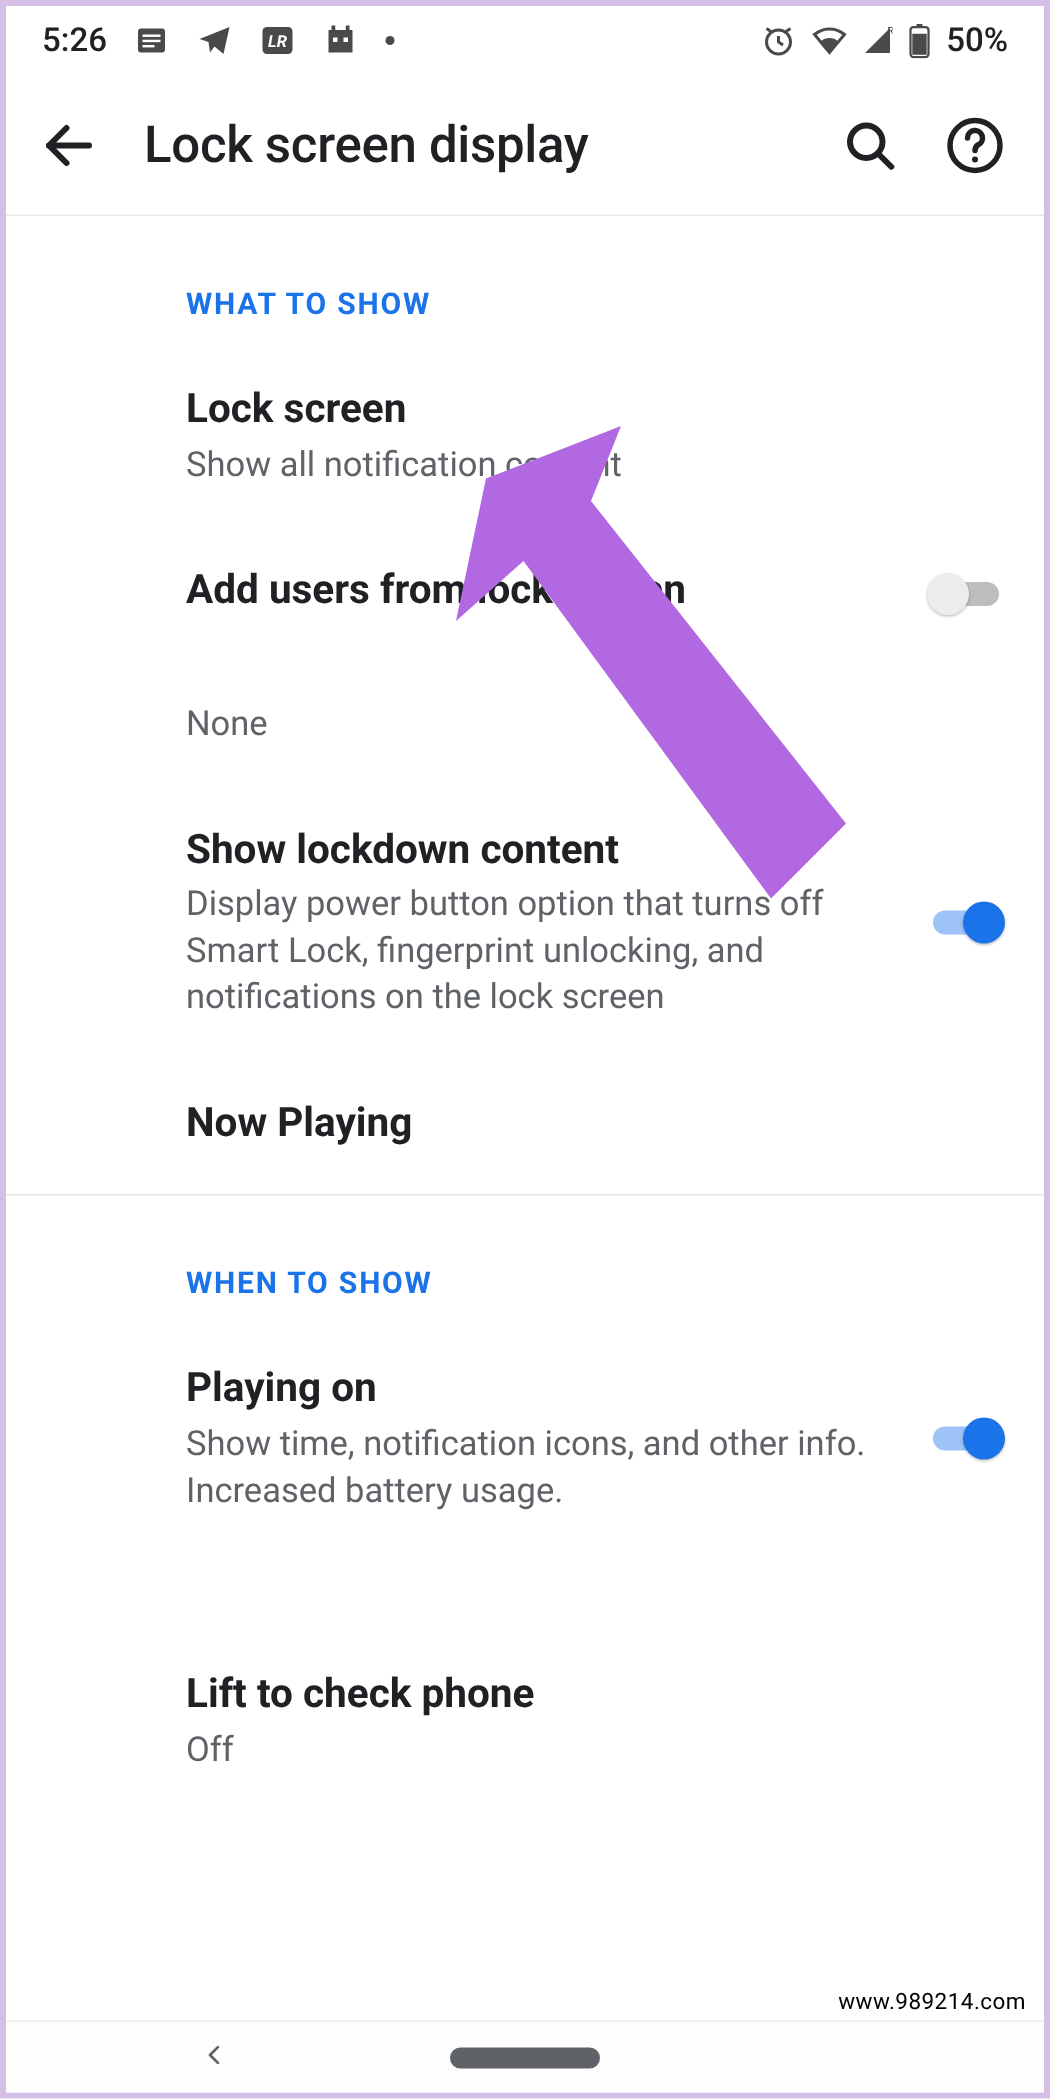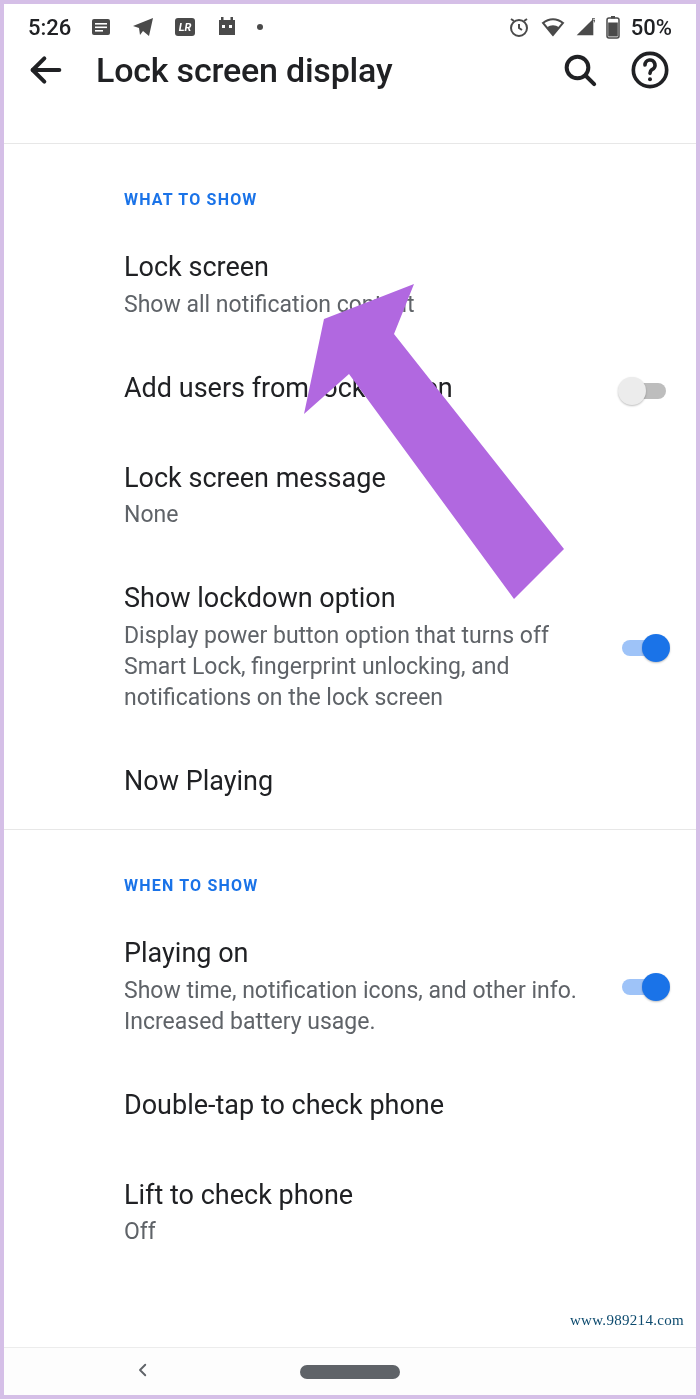"Lock screen display" .appbar { align-items: none -> center }
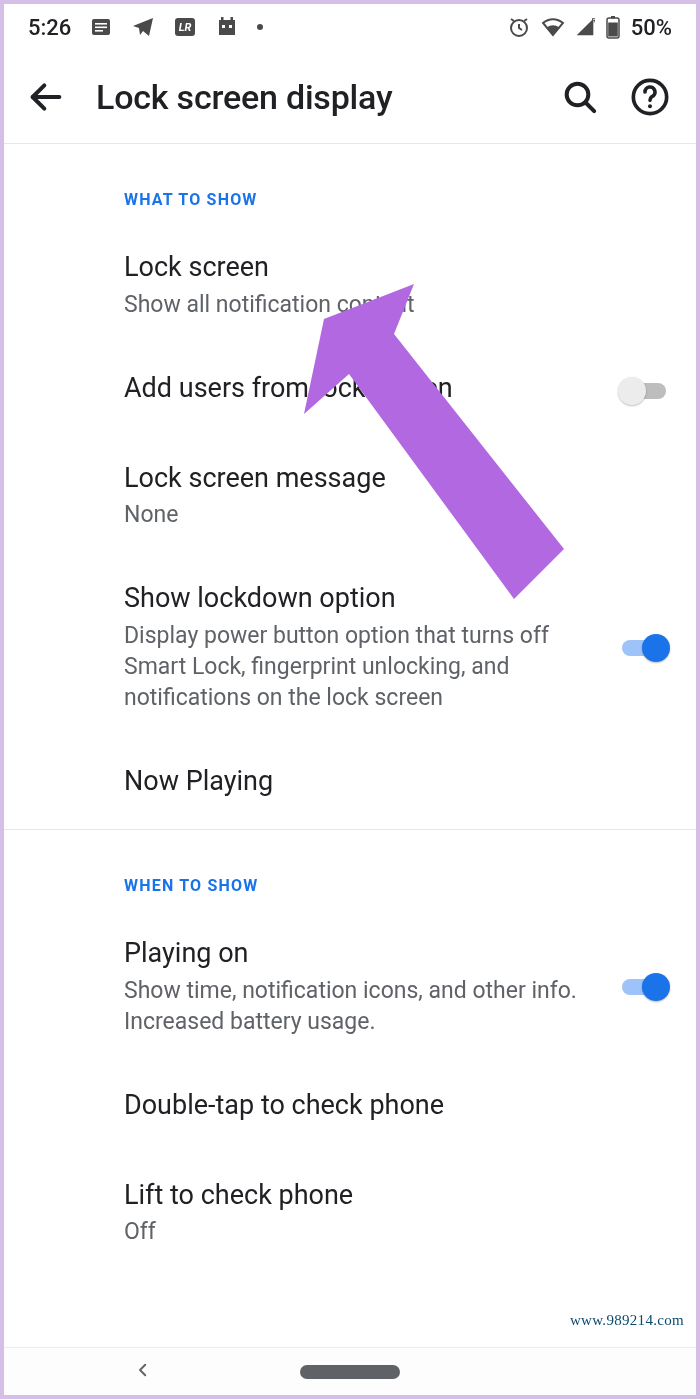"WHAT TO SHOW" .section-header { font-size: 16px -> 20px }
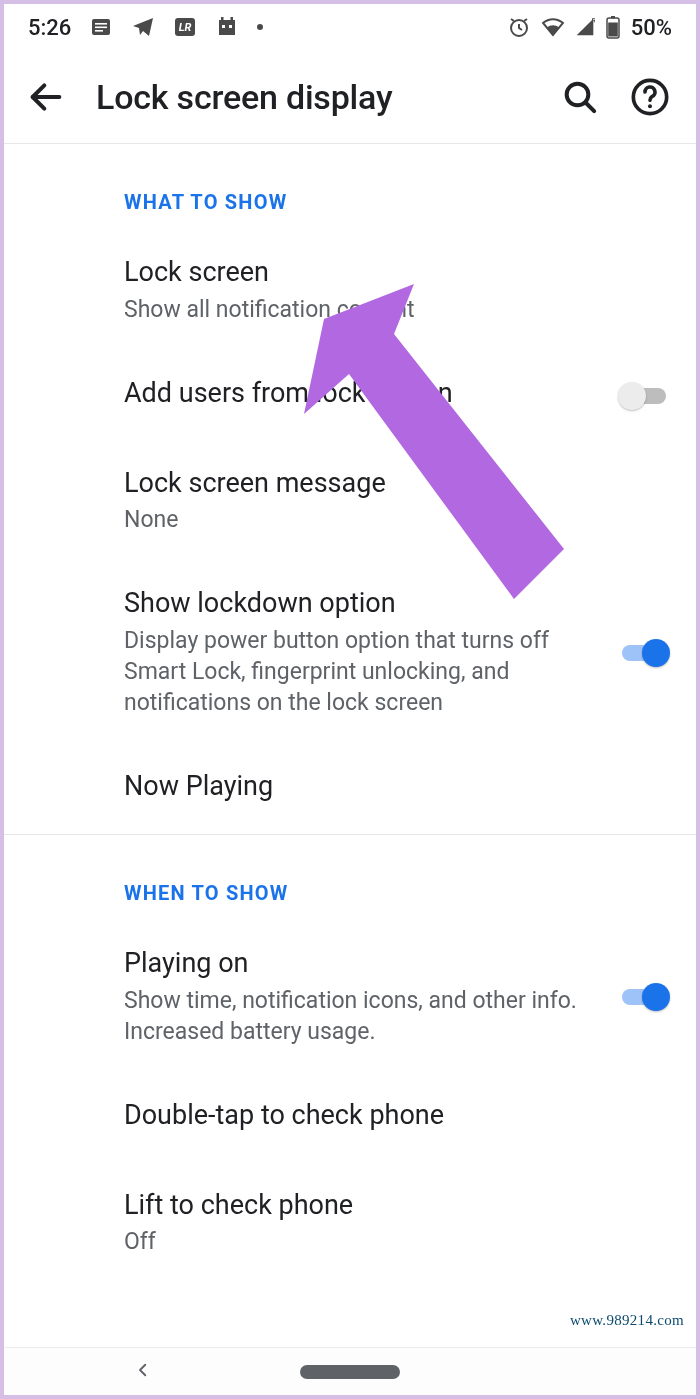"Lock screen" .row-title { font-weight: none -> bold }
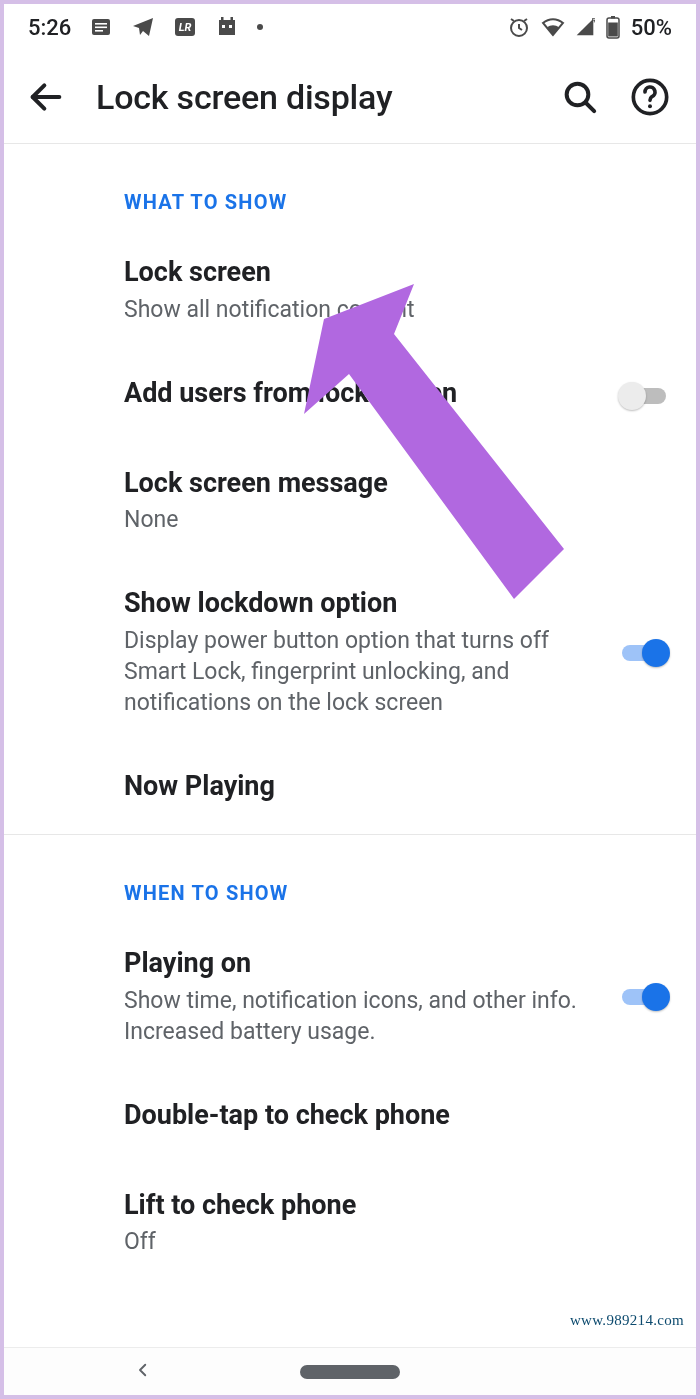"Lock screen message" div.row-title { html: <div>Lock screen message</div> -> none }
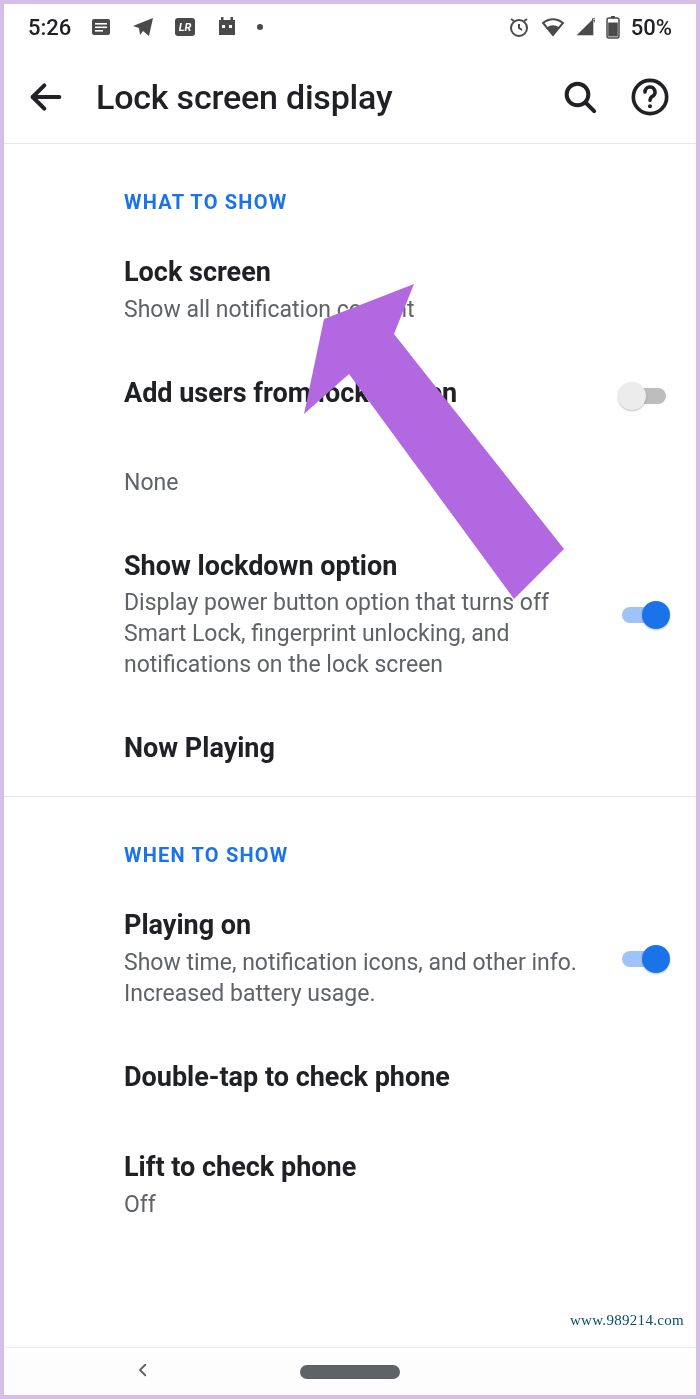"Show lockdown option" div.row-title { text: option -> content }
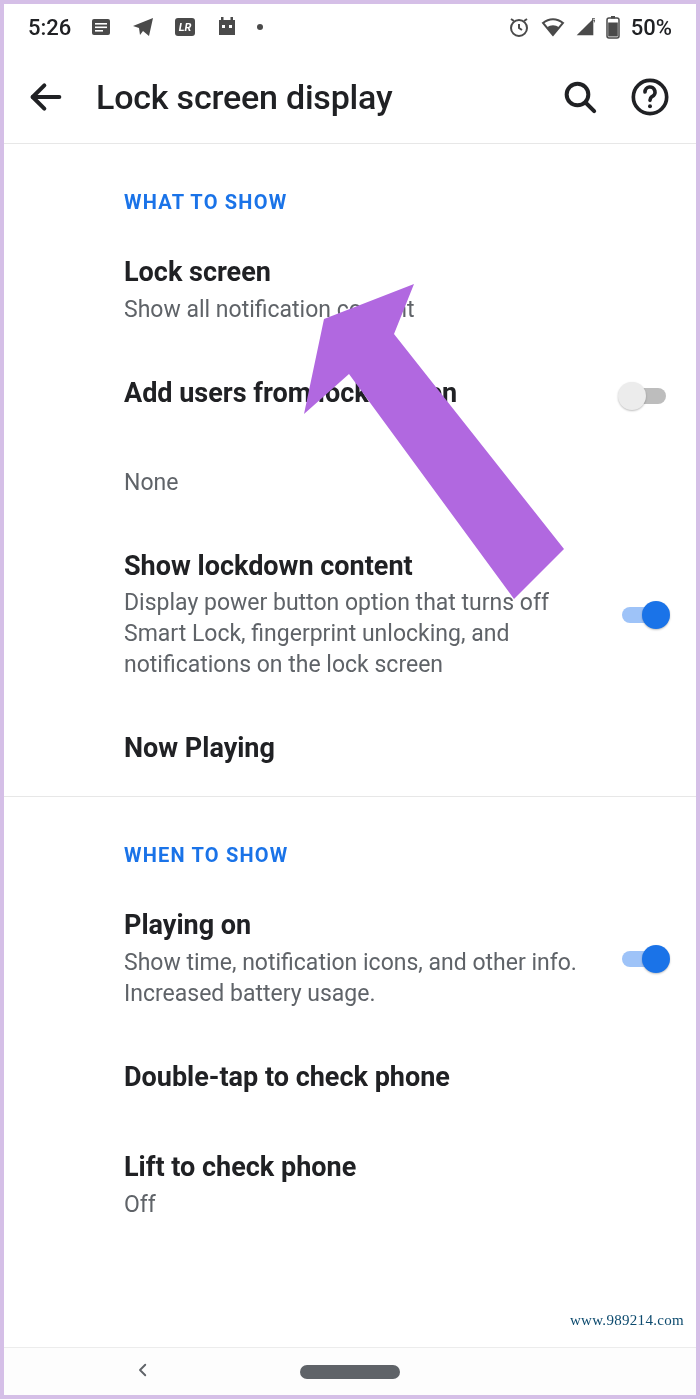"Double-tap to check phone" div.row-title { html: <div>Double-tap to check phone</div> -> none }
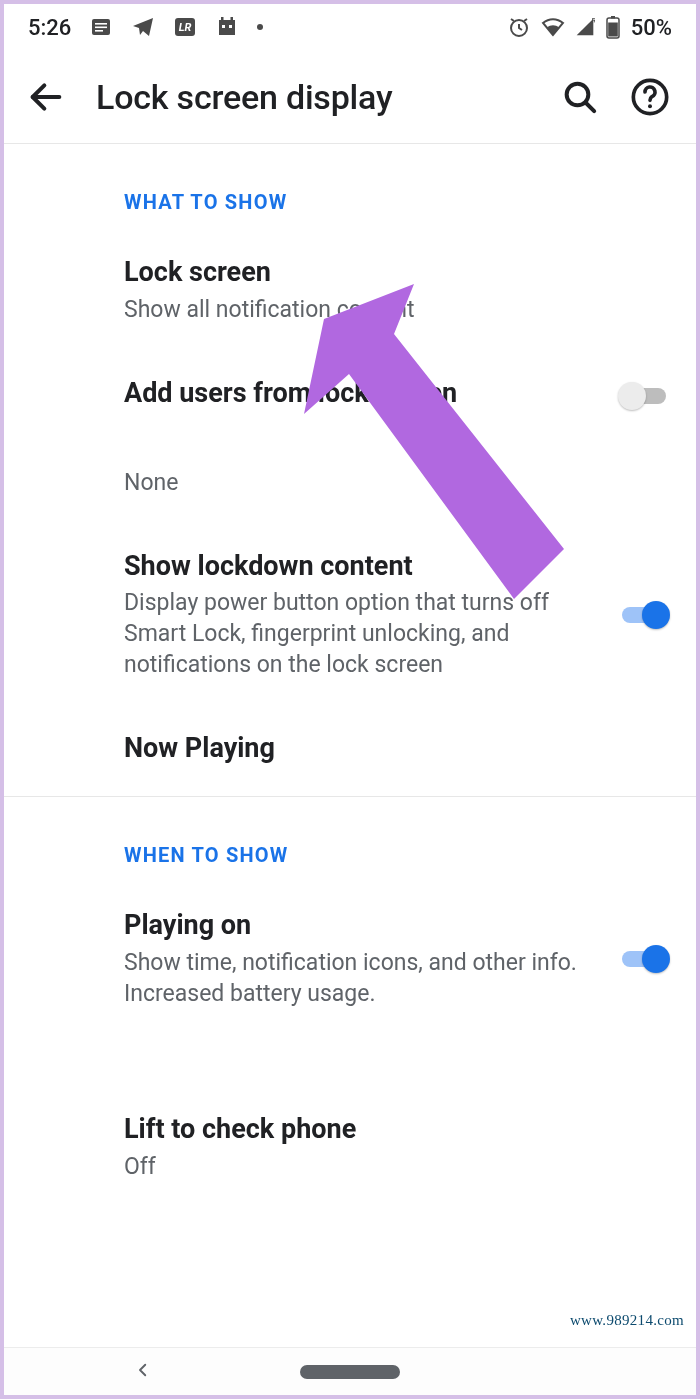"www.989214.com" .watermark { bottom: 66px -> 52px; color: #0c4a6e -> #000000; font-family: Liberation Serif, serif -> none }
